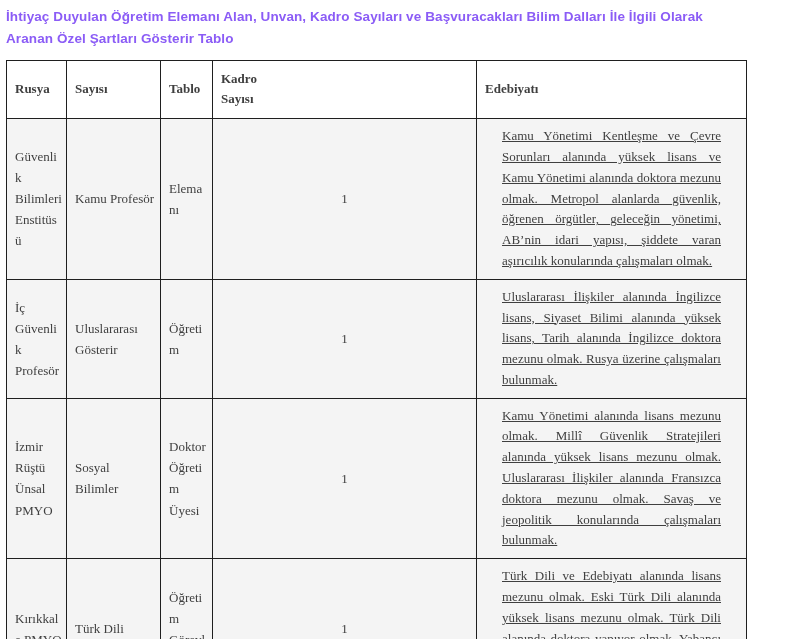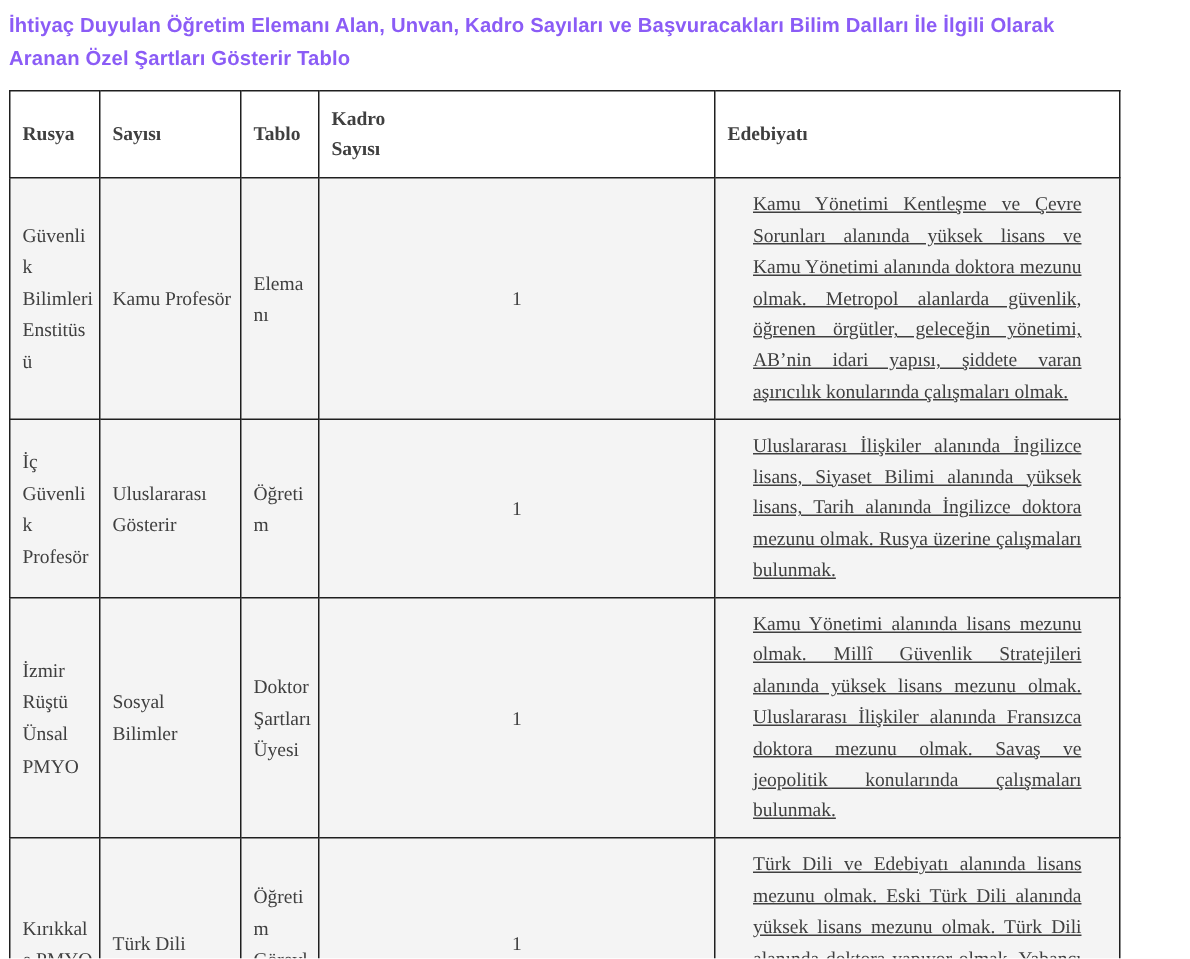"Doktor Şartları Üyesi" td.col-unvan { text: Şartları -> Öğretim }
